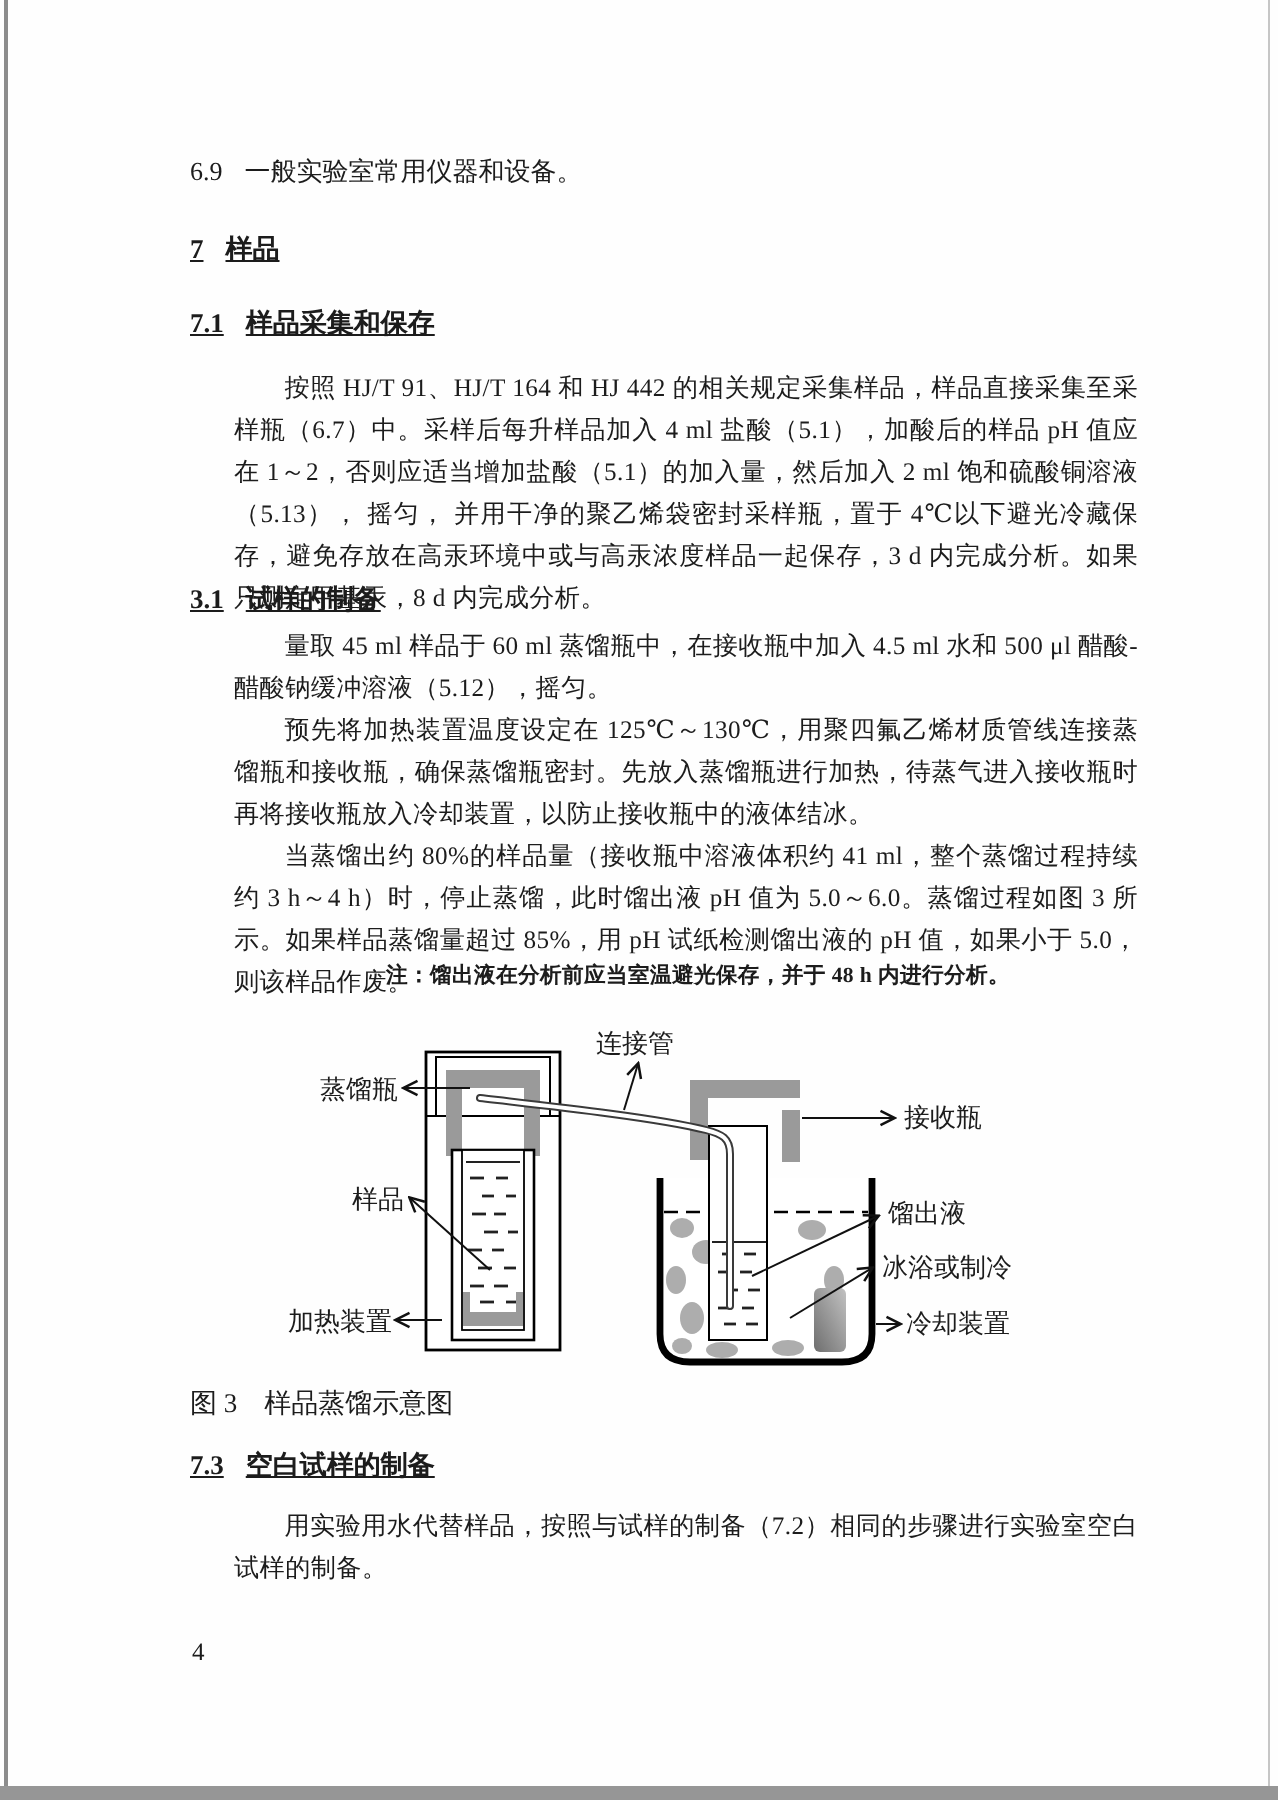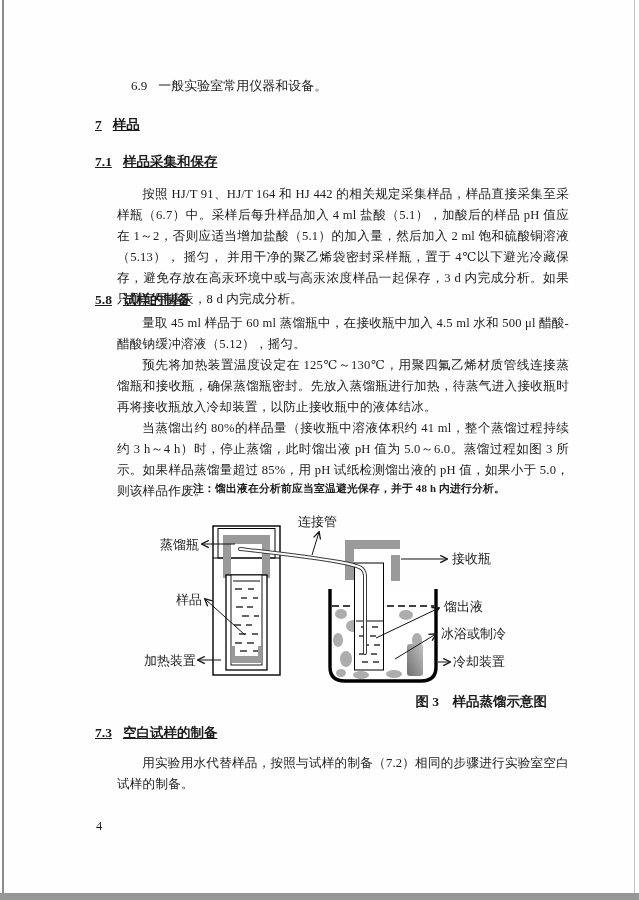"6.9 一般实验室常用仪器和设备。" .item { margin-left: 36px -> none }
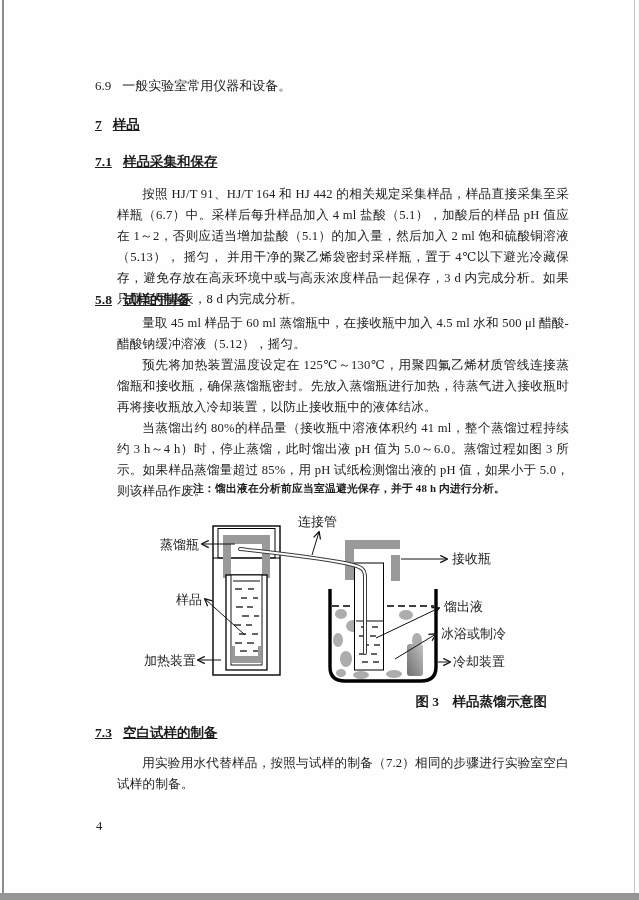"5.8" span.num { text: 5.8 -> 3.1 }
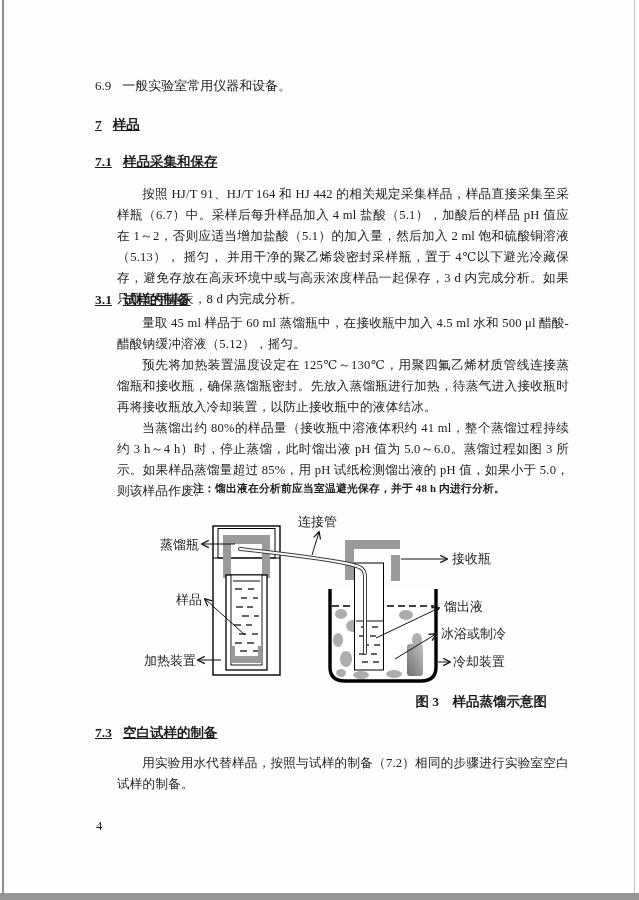"图 3 样品蒸馏示意图" .caption { font-weight: bold -> normal; text-align: right -> left }
